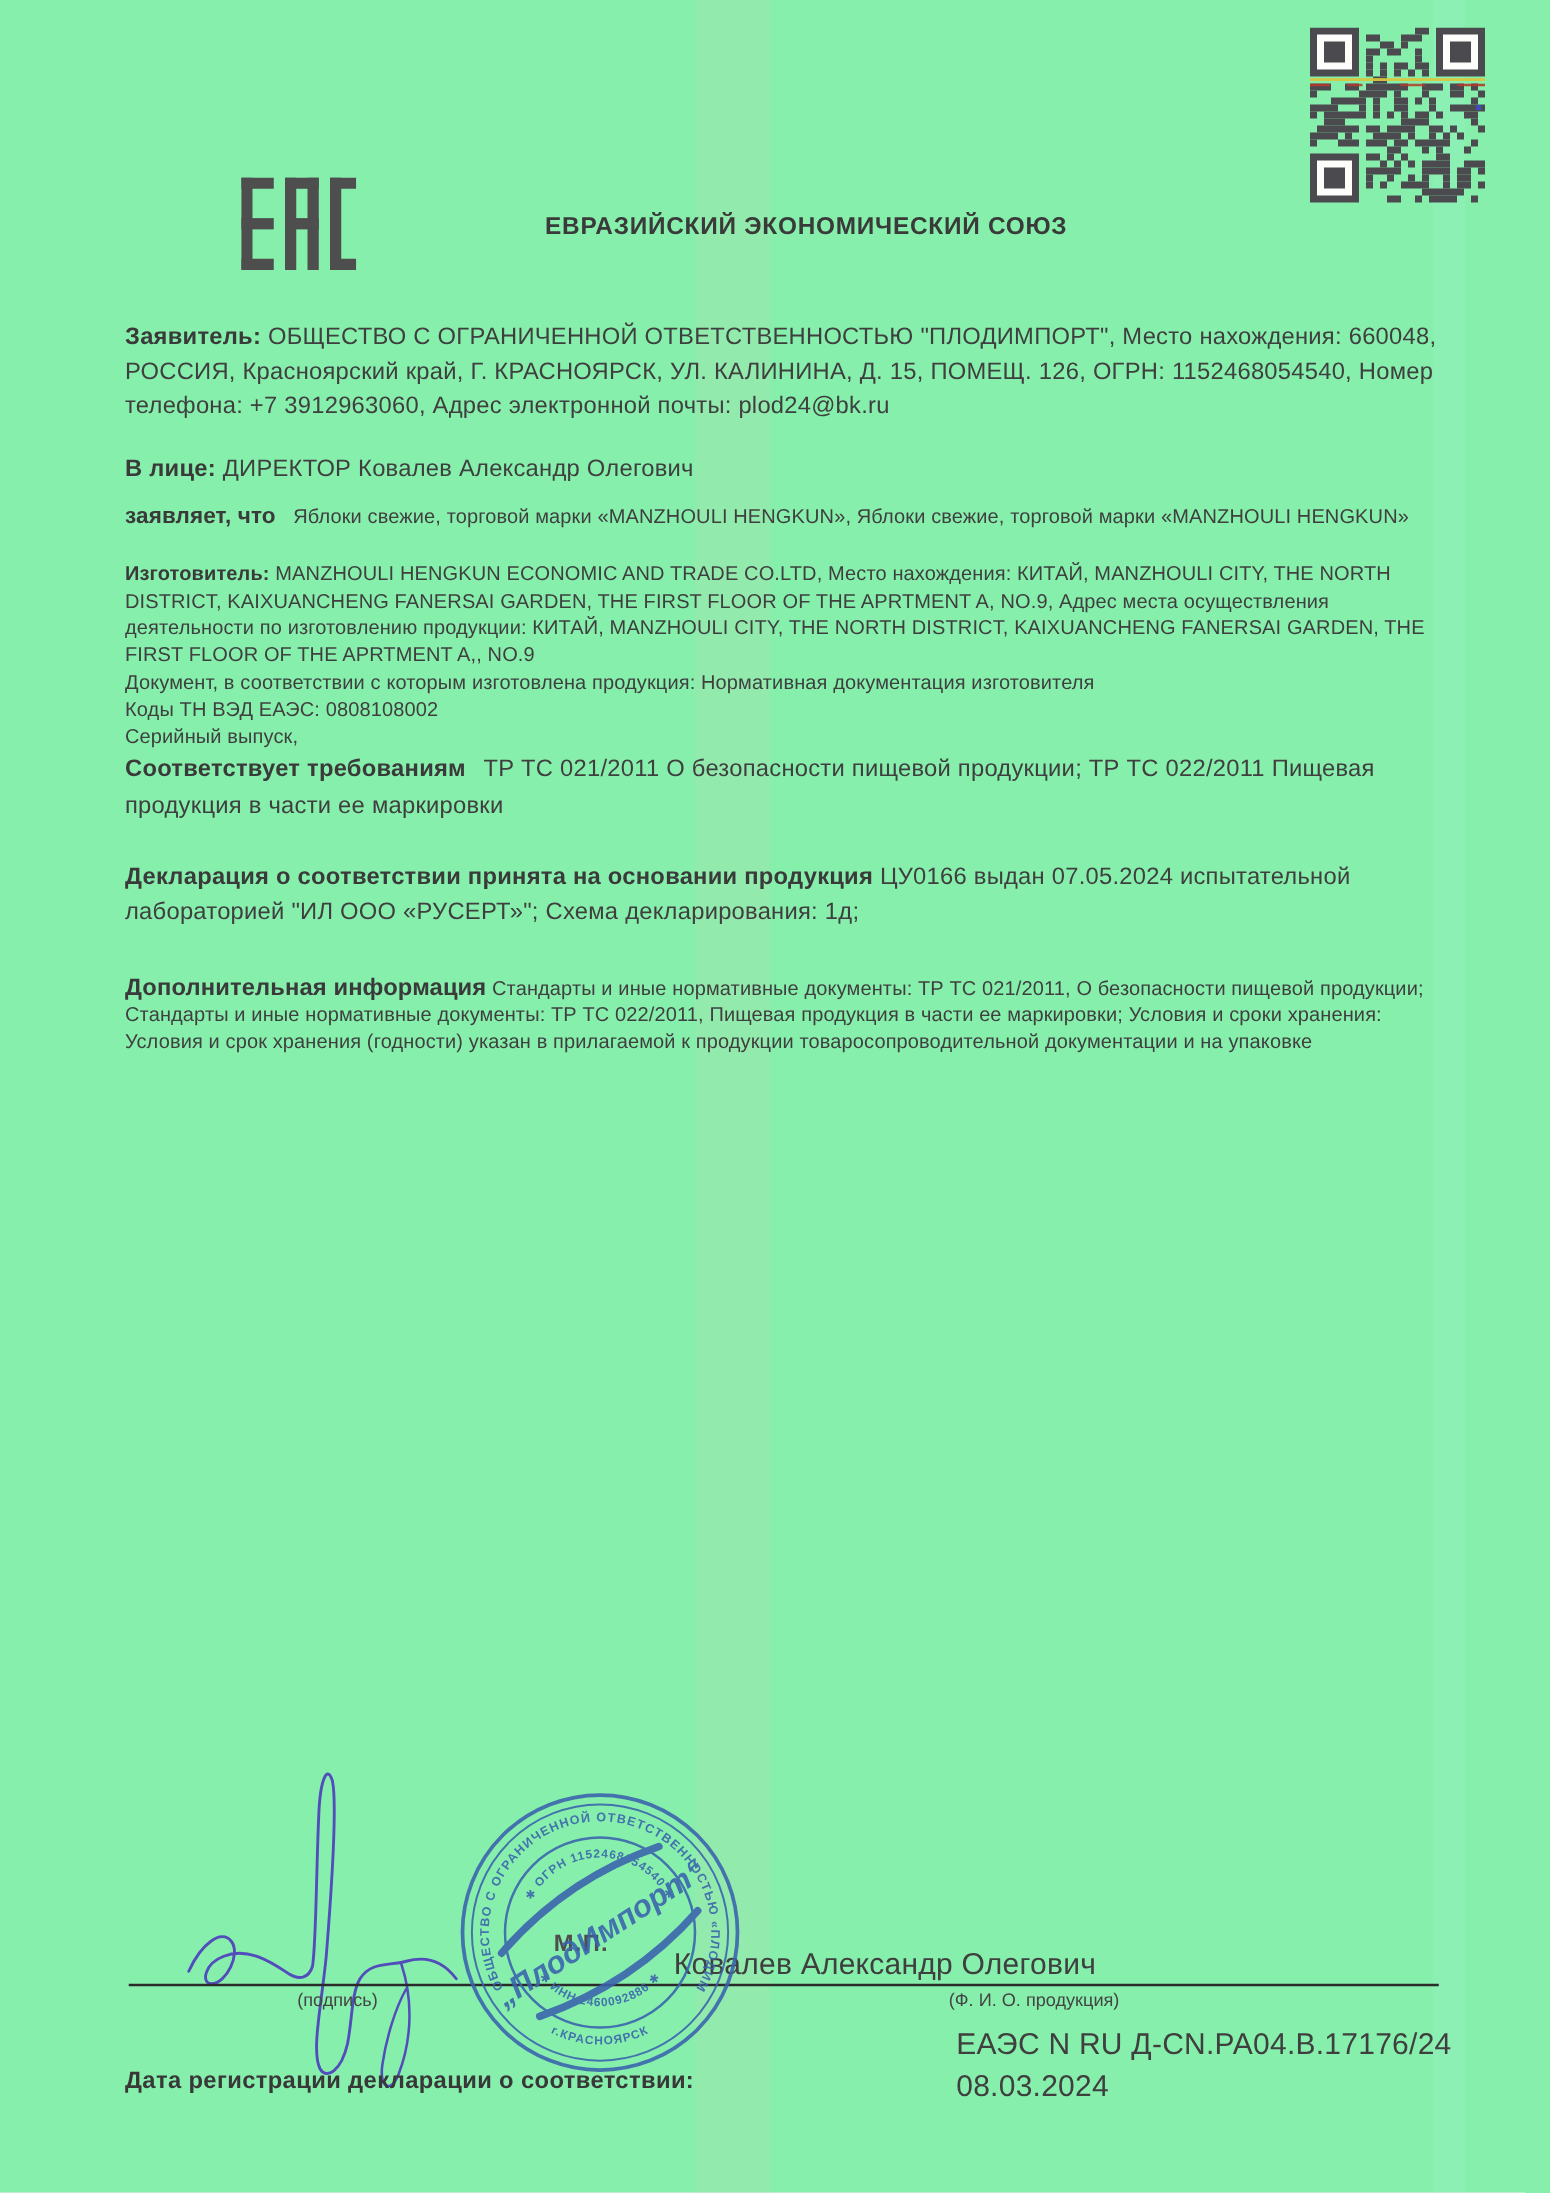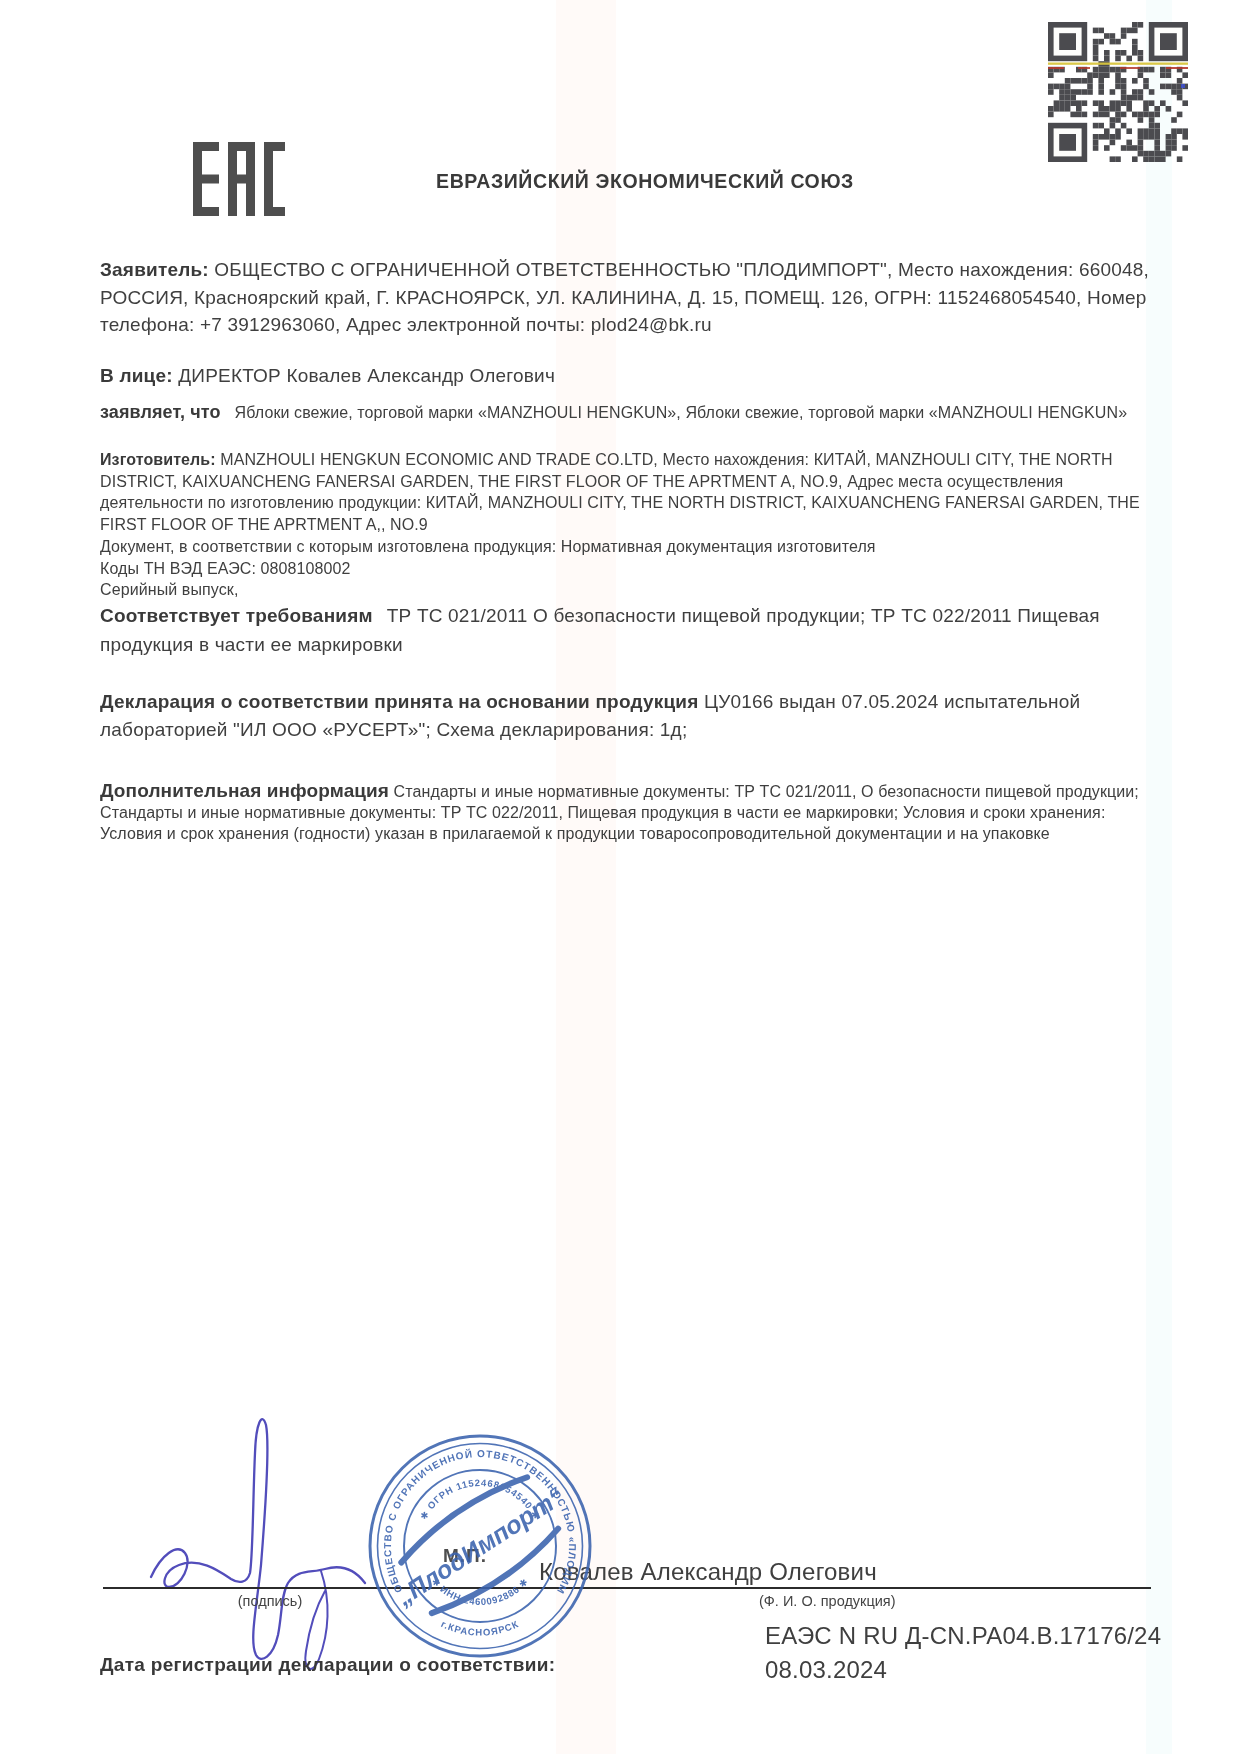"ЕВРАЗИЙСКИЙ ЭКОНОМИЧЕСКИЙ СОЮЗ" .page { background: #ffffff -> #86efac }
